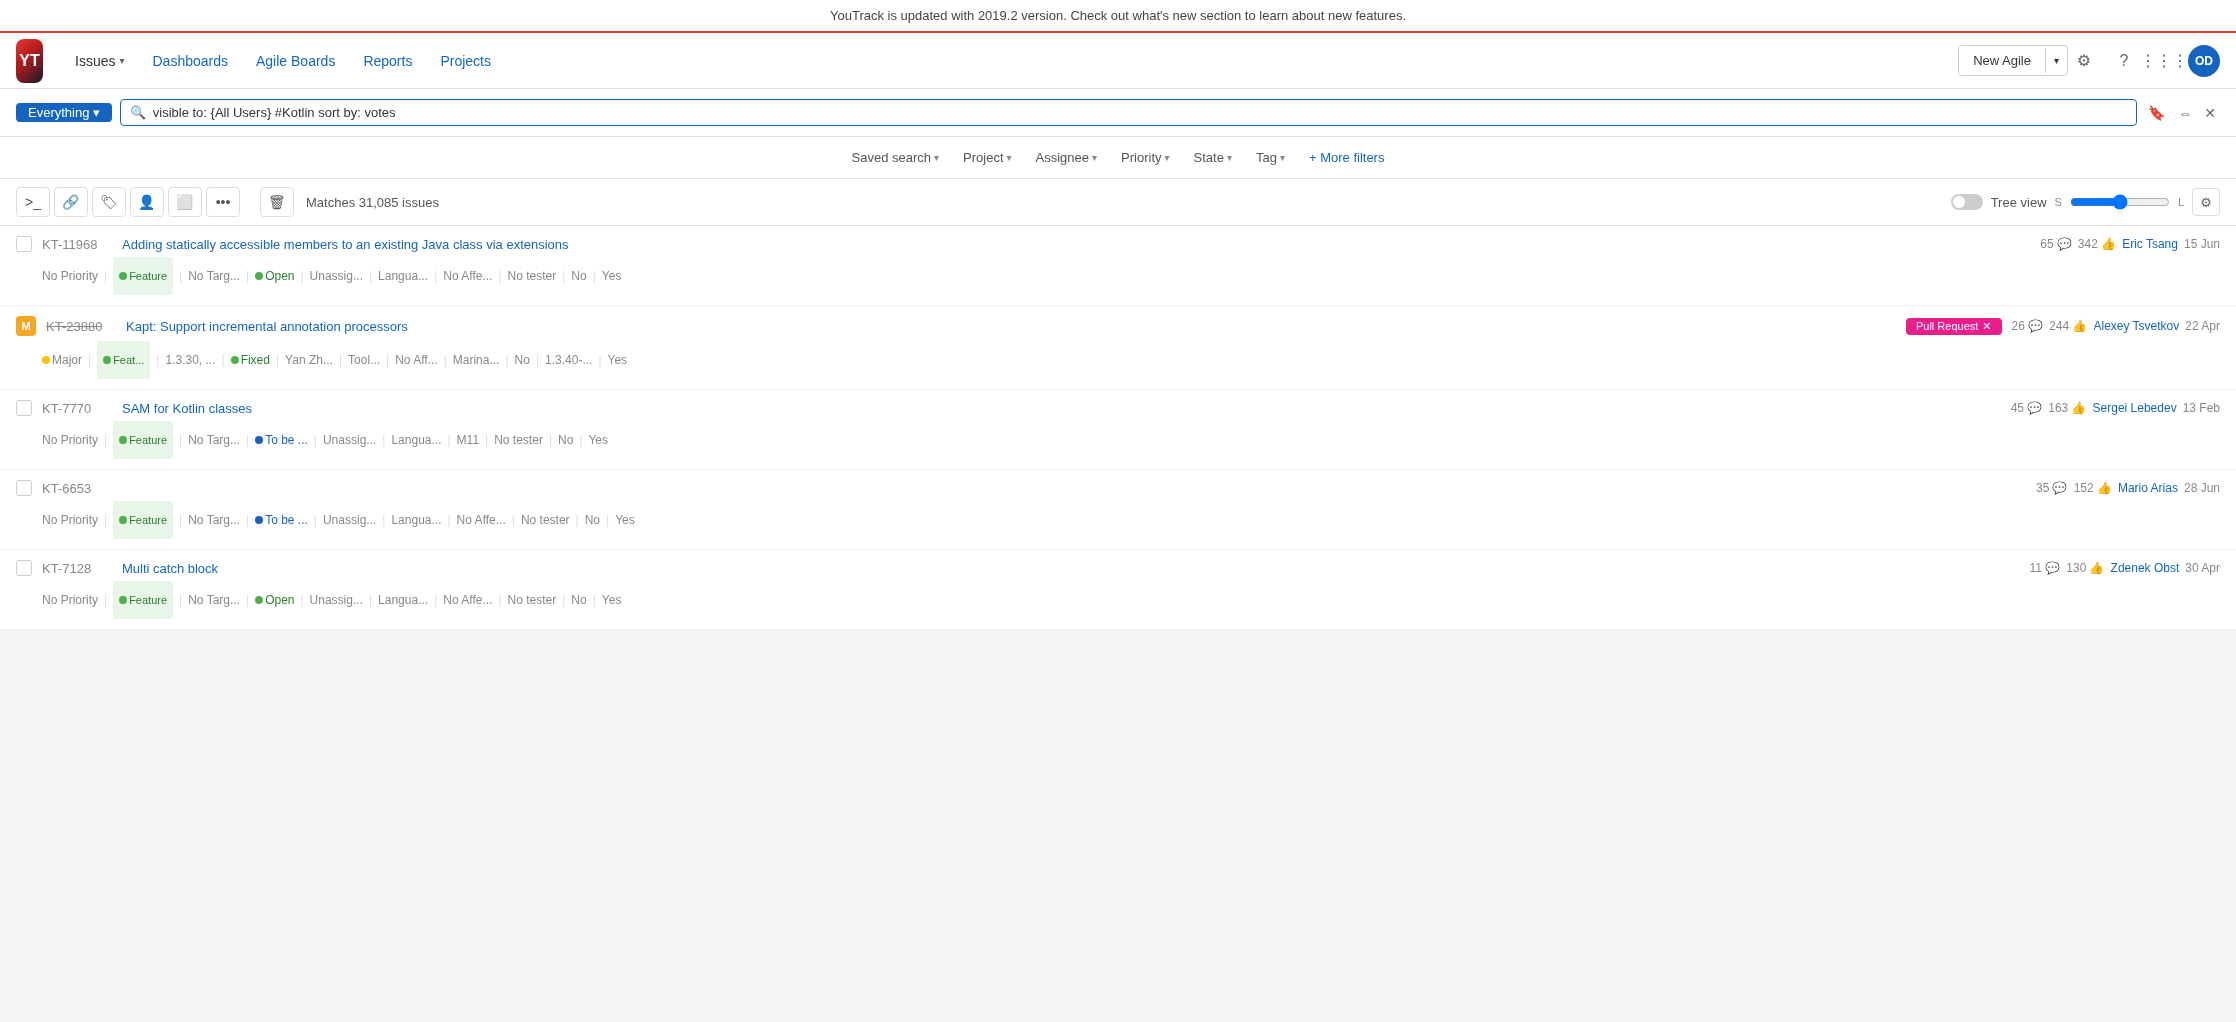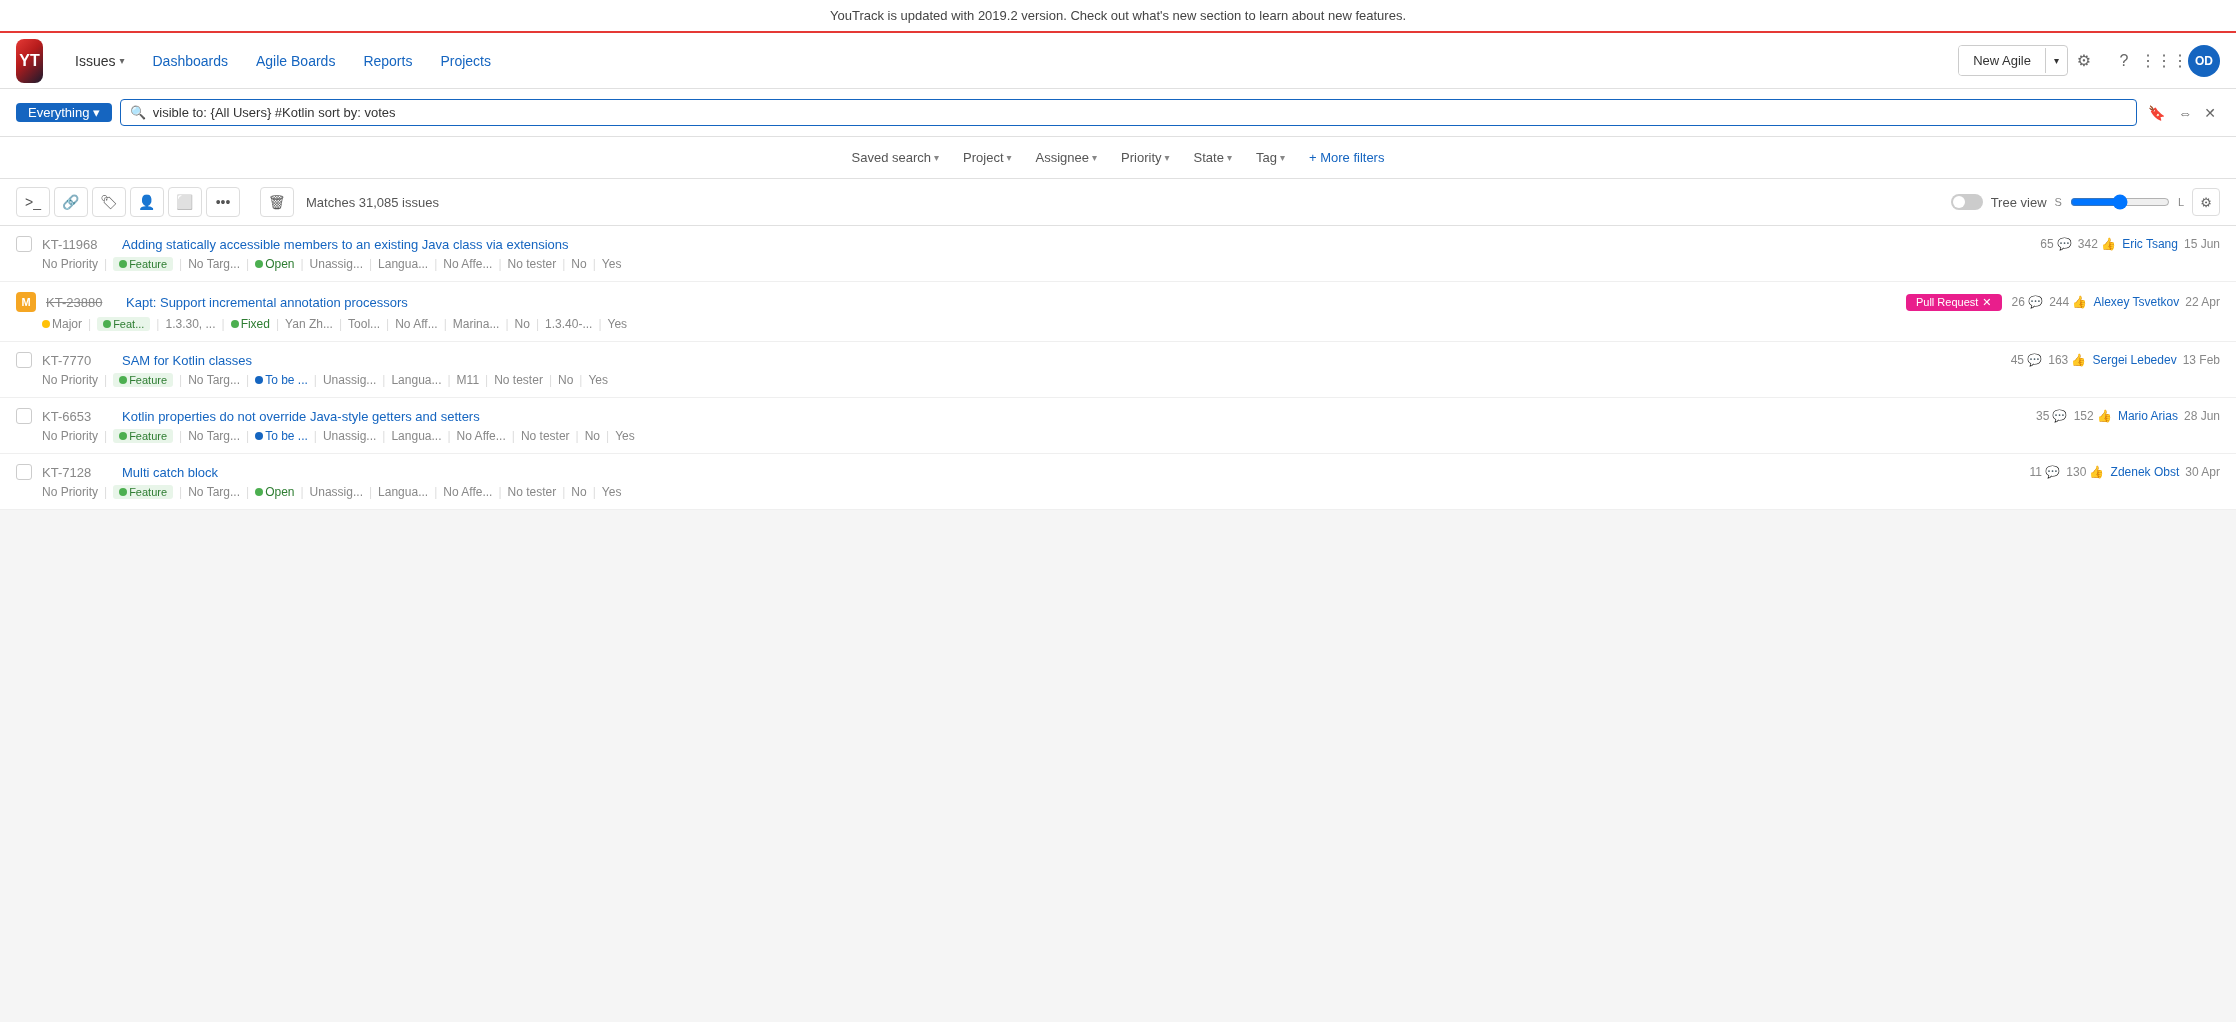"Feature" .tag-feature { padding: 1px 6px -> 13px 6px }
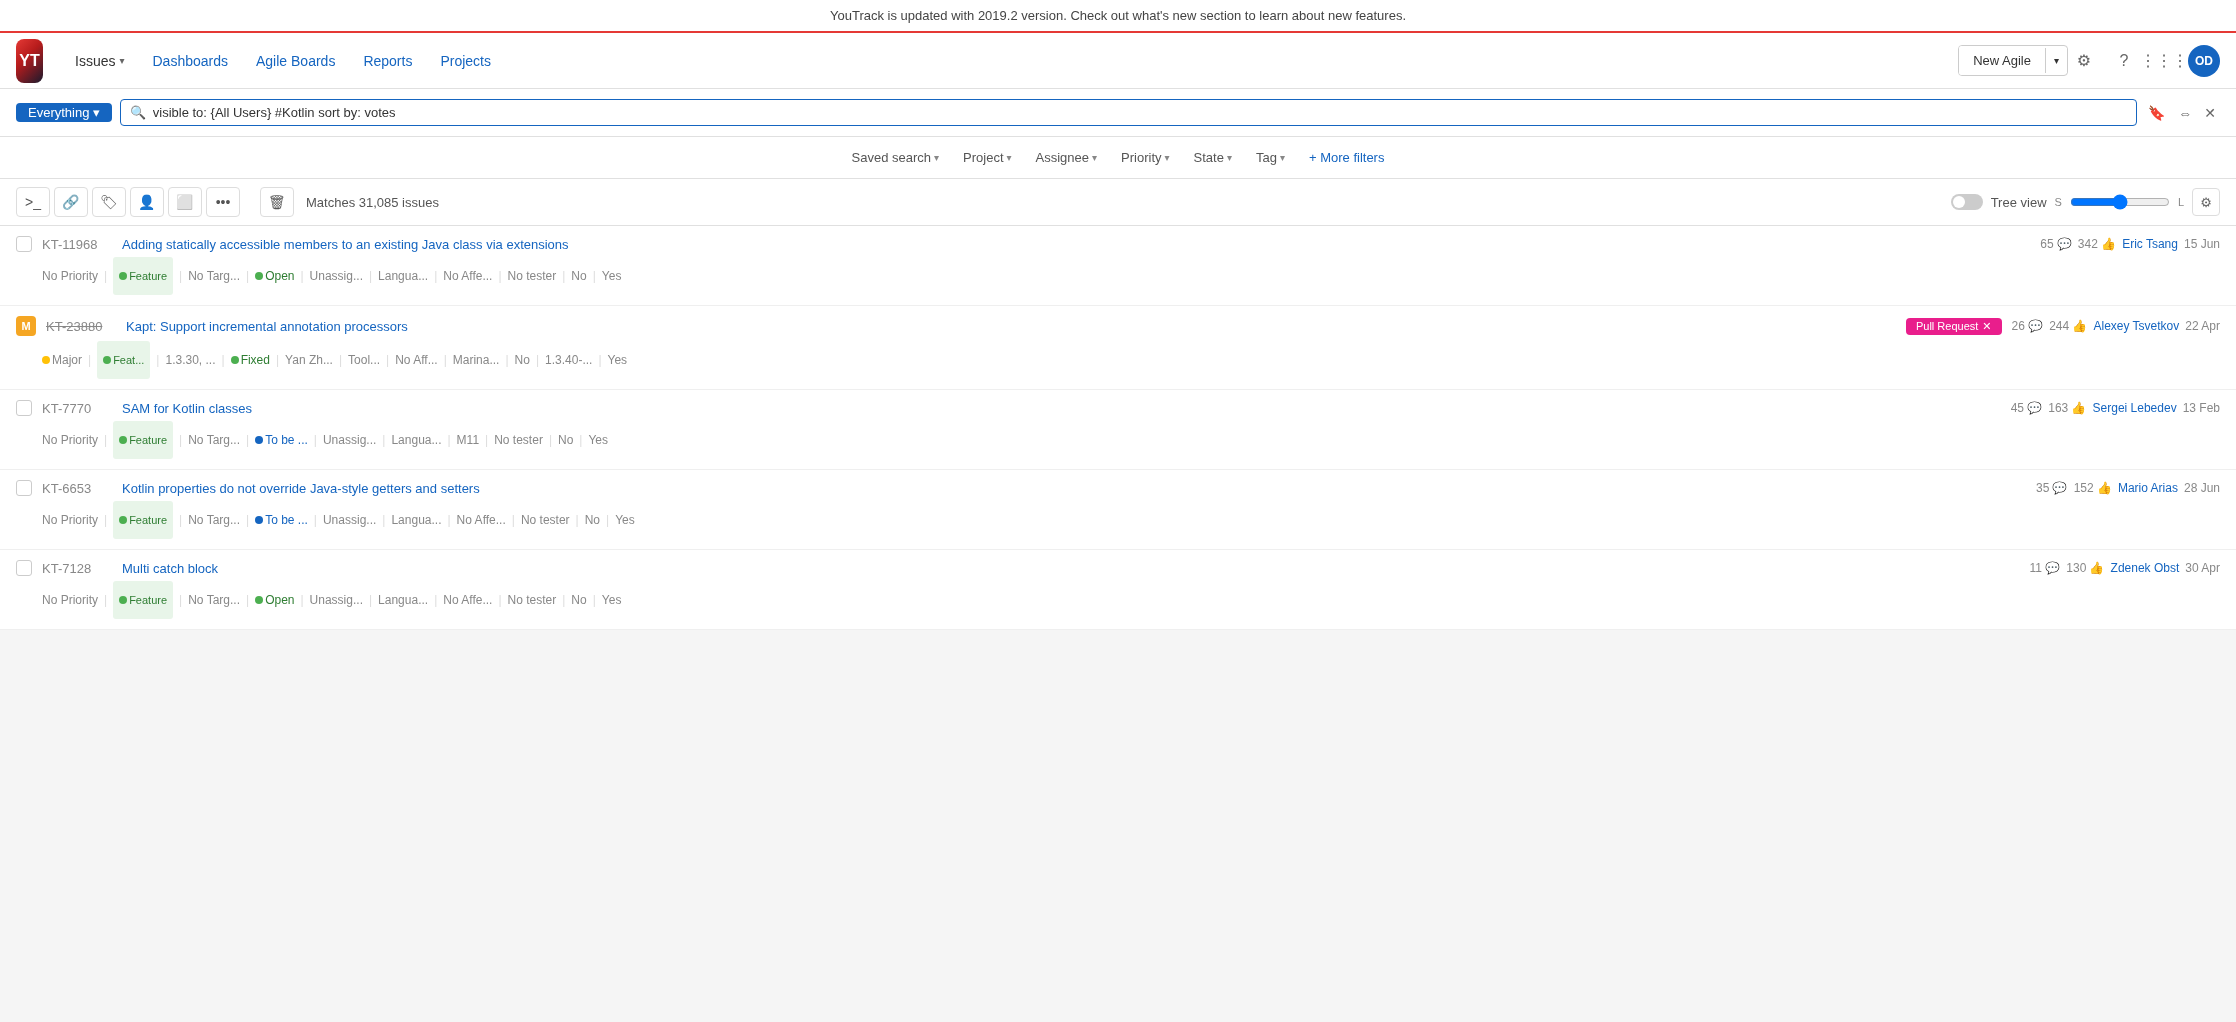"Kotlin properties do not override" span.issue-title { html: <span>Kotlin properties do not override Java-style getters and setters</span> -> none }
